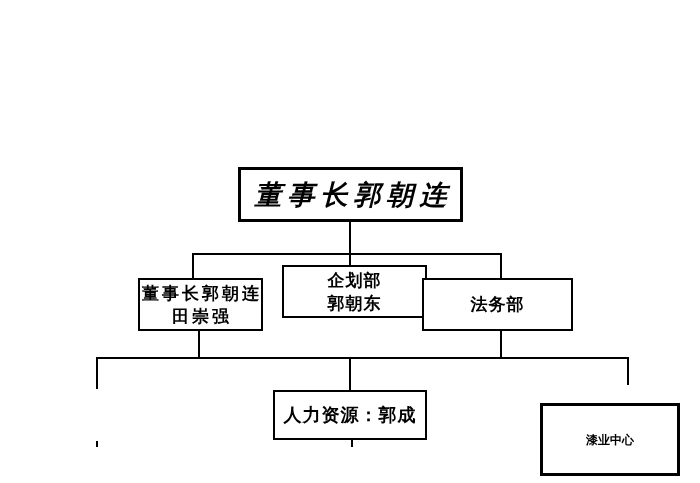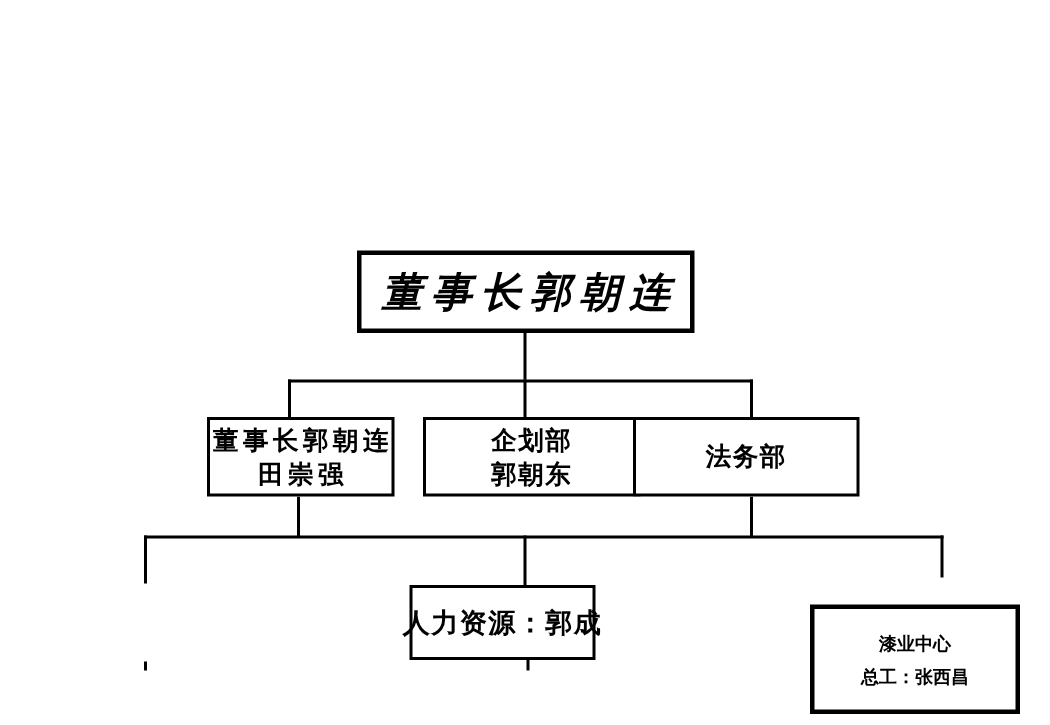"企划部" .node-planning { top: 278px -> 265px }
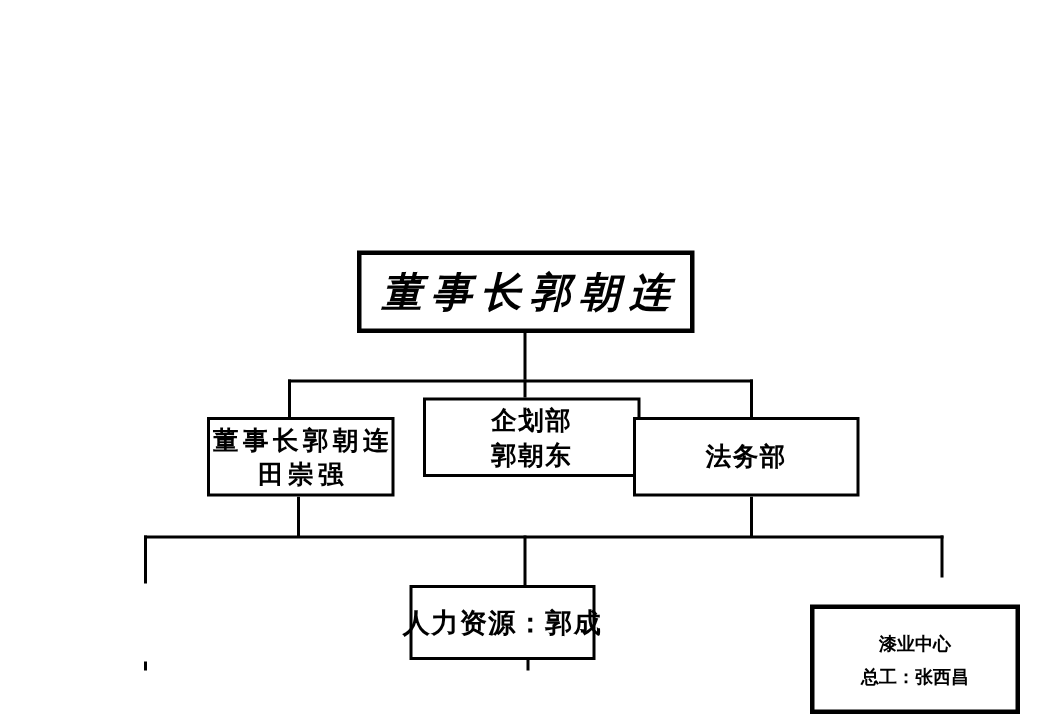"人力资源：郭成" .node-hr { width: 124px -> 154px }
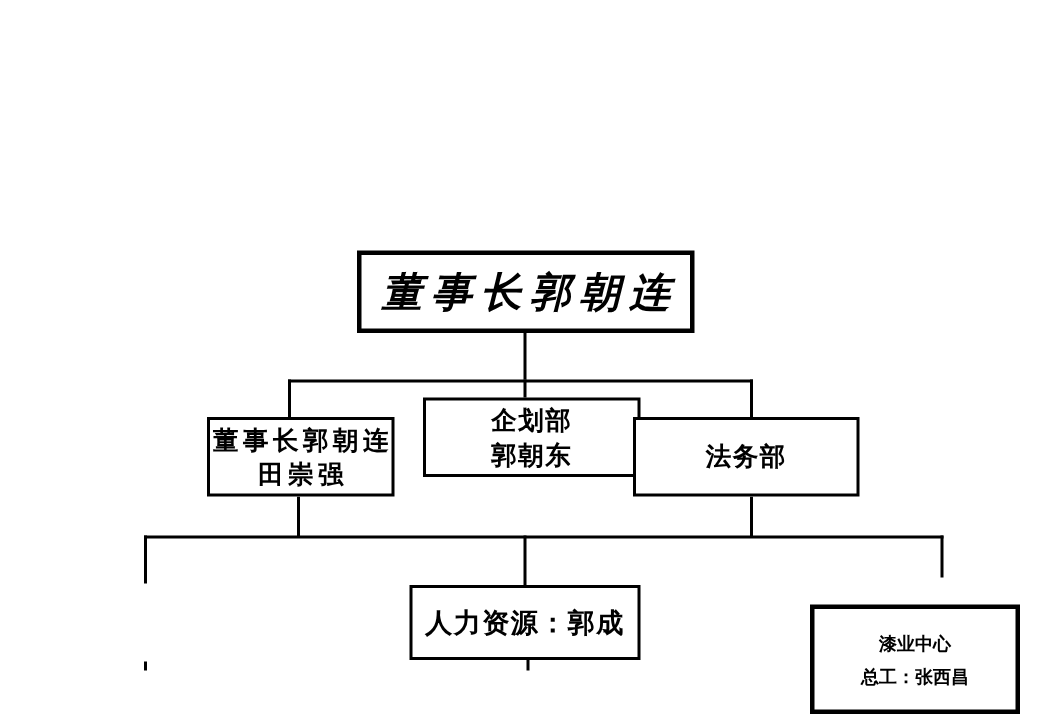"总工：张西昌" div.nline { html: <div>总工：张西昌</div> -> none }
